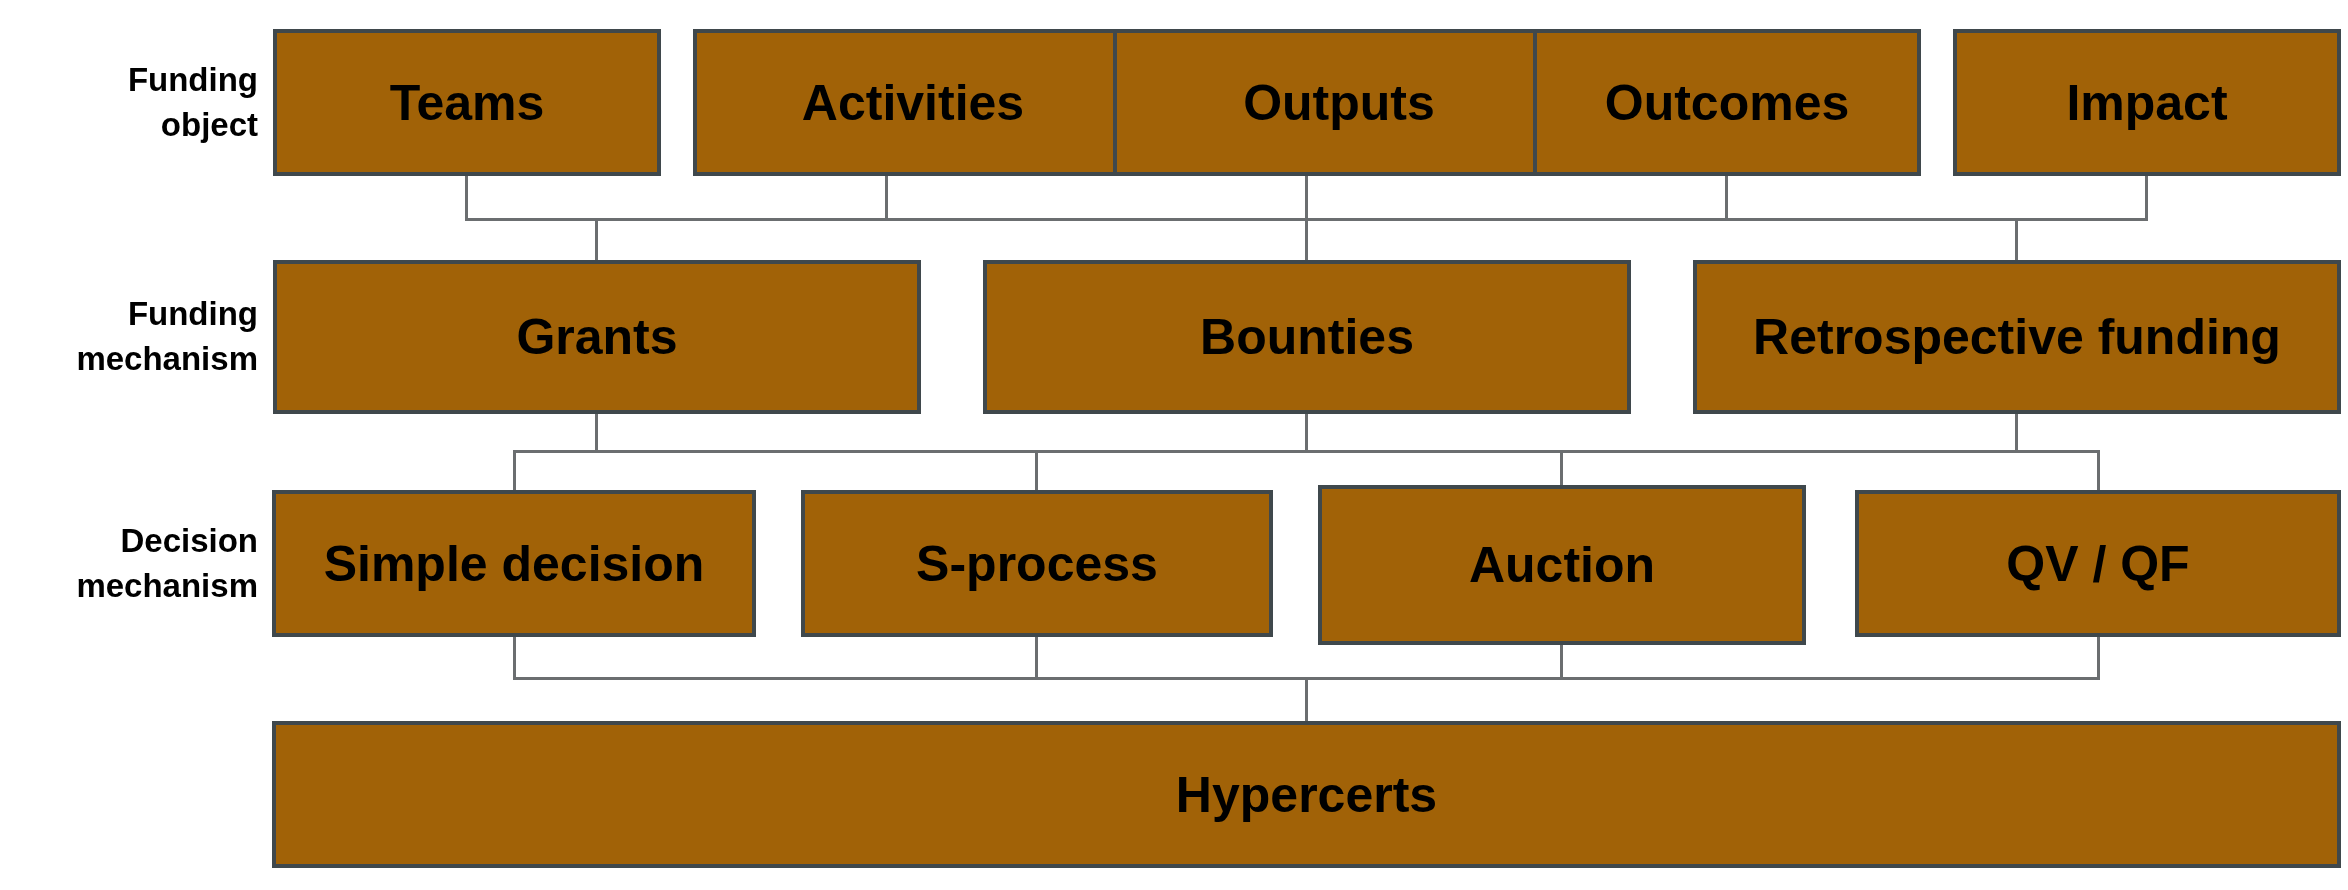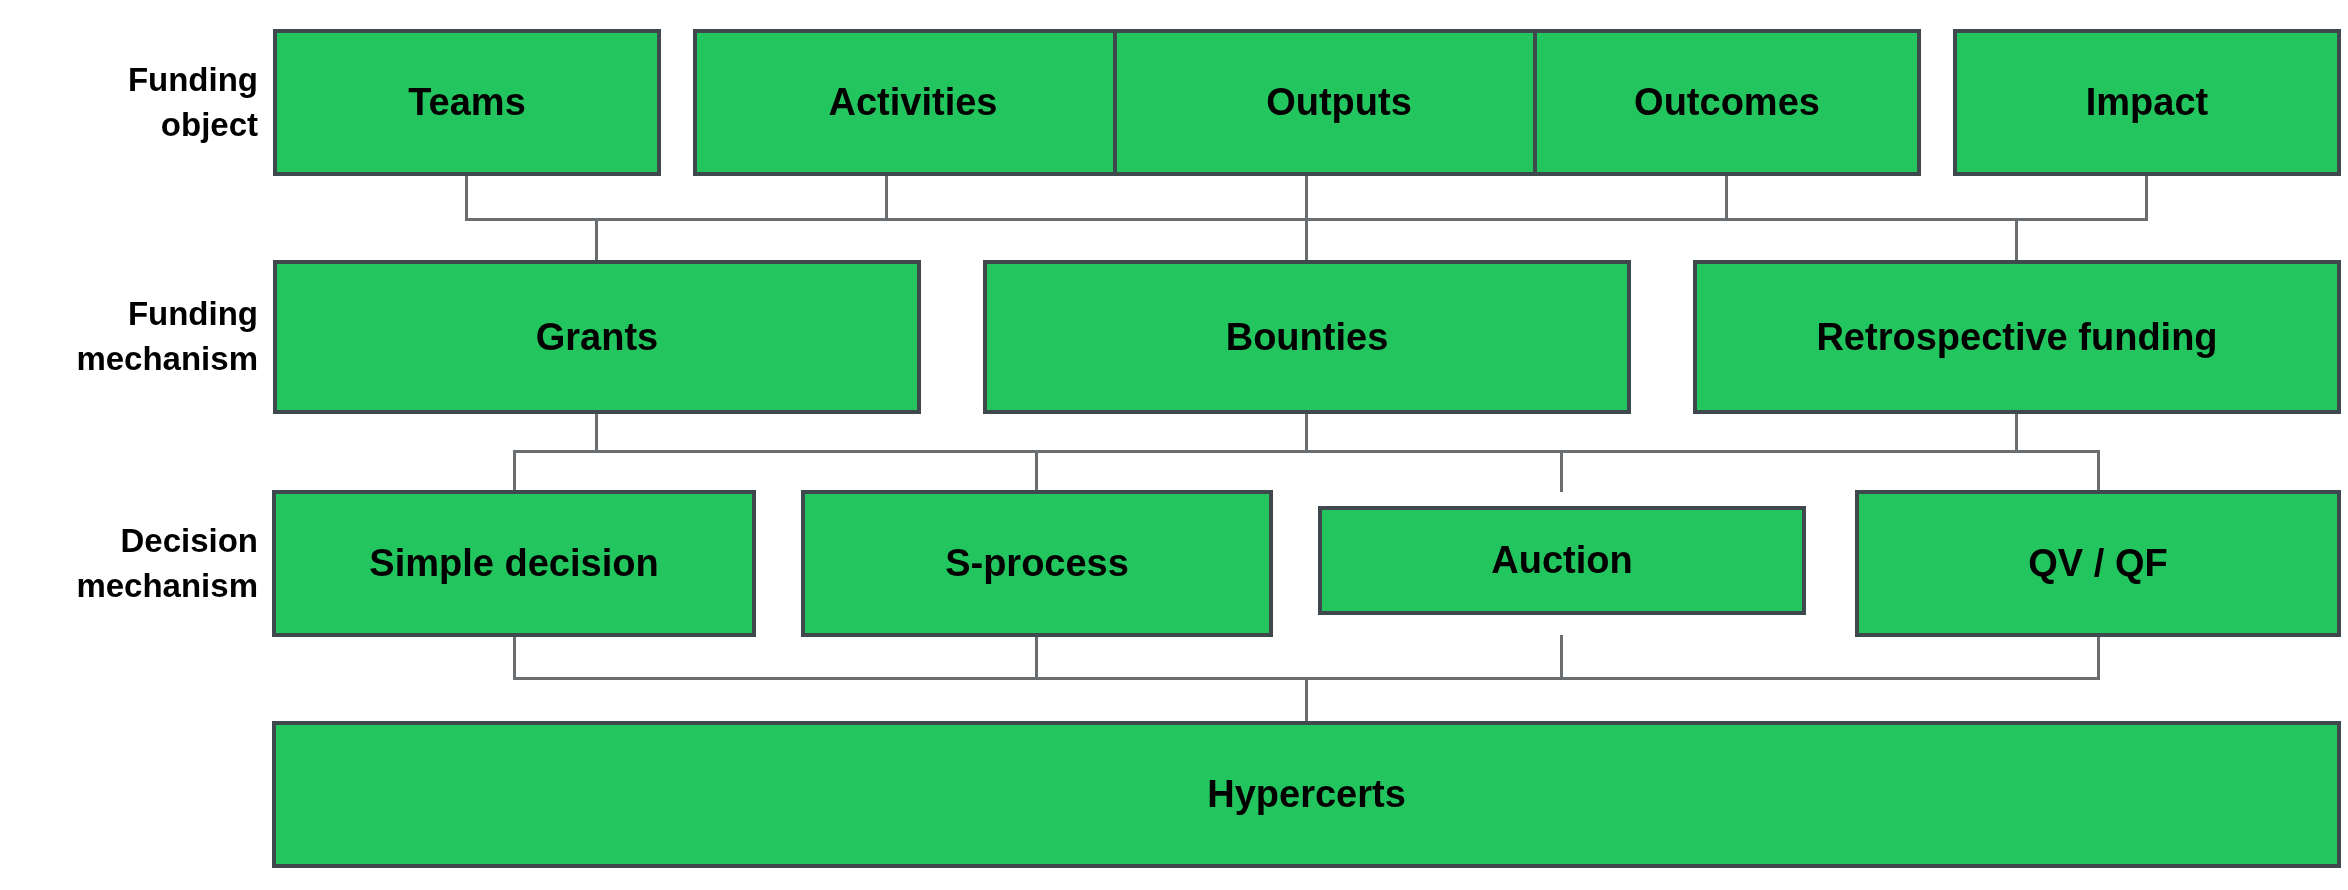"Teams" .box { background: #22c55e -> #a16207; font-size: 38px -> 50px }
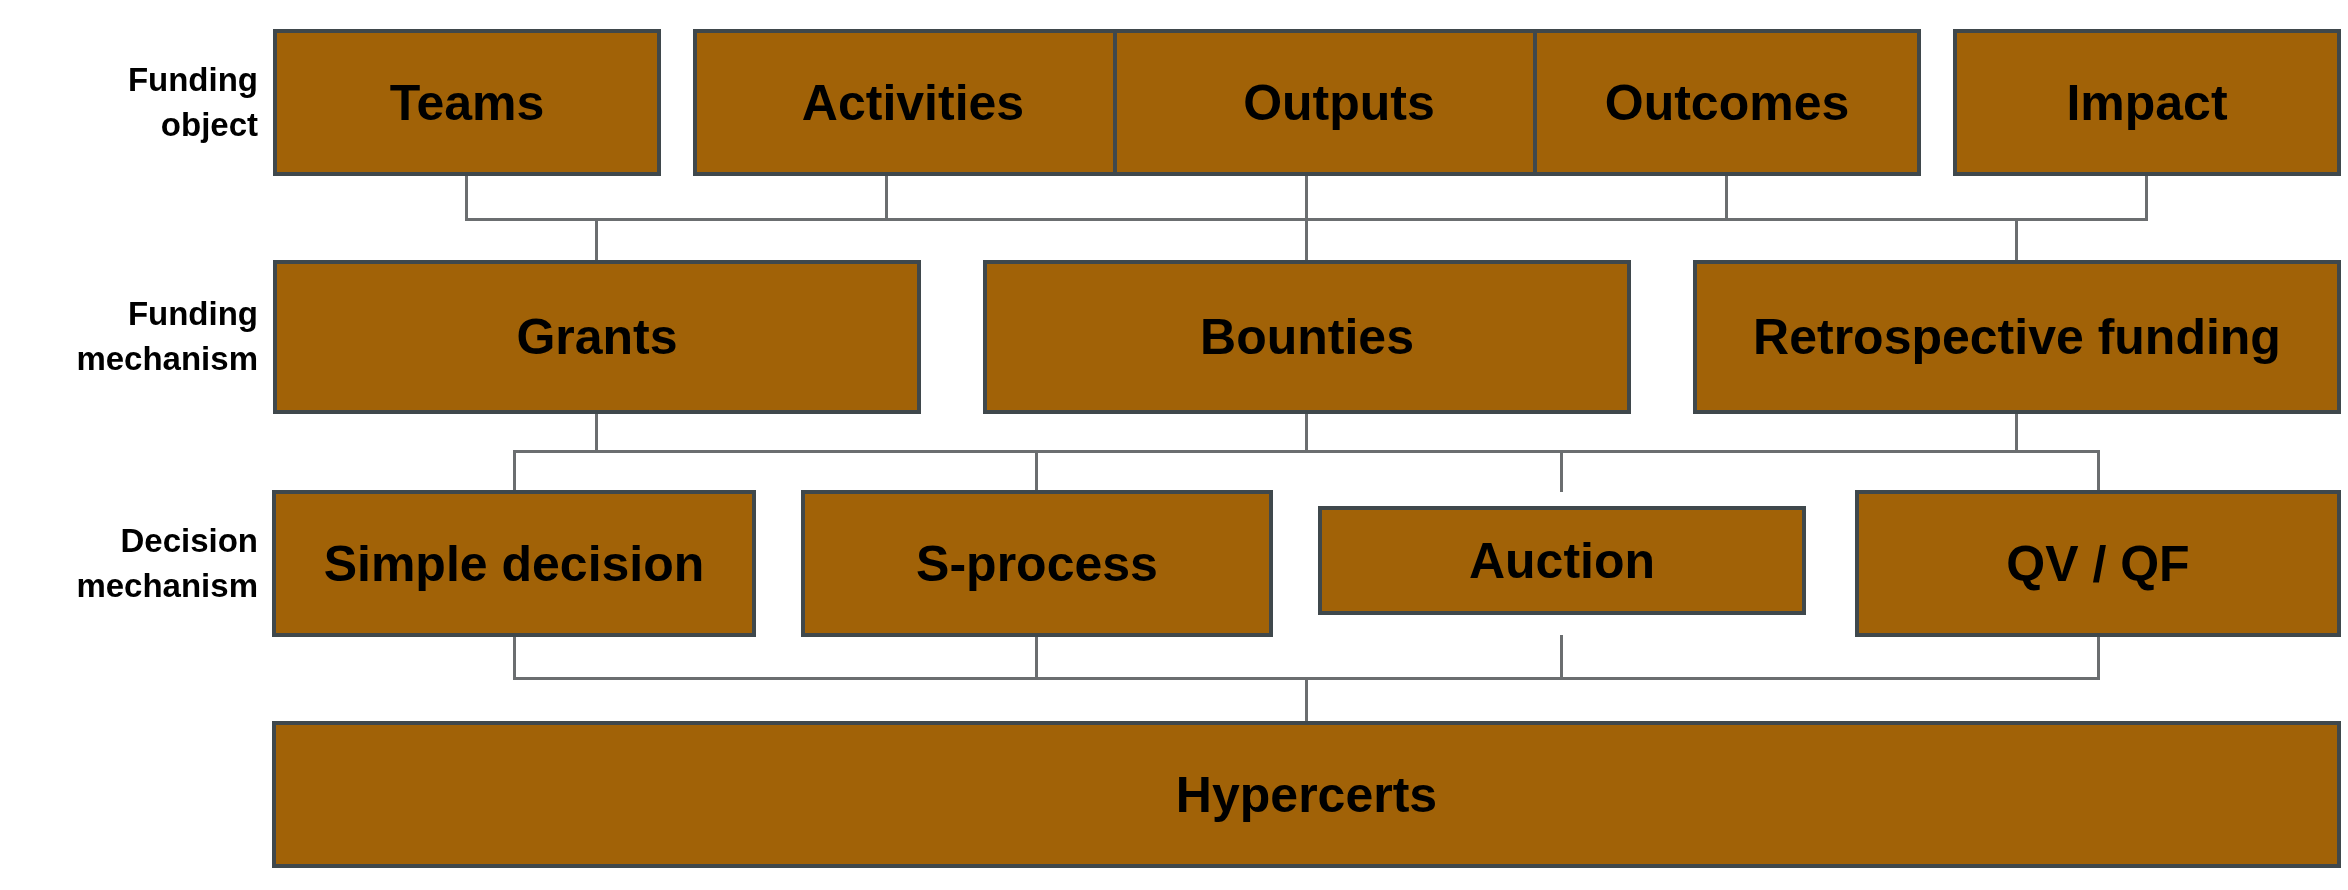"Auction" div.box { height: 109px -> 160px; top: 506px -> 485px }
